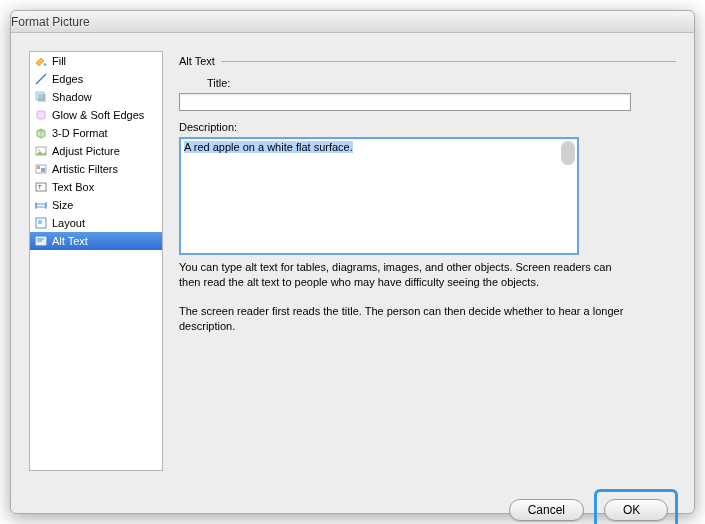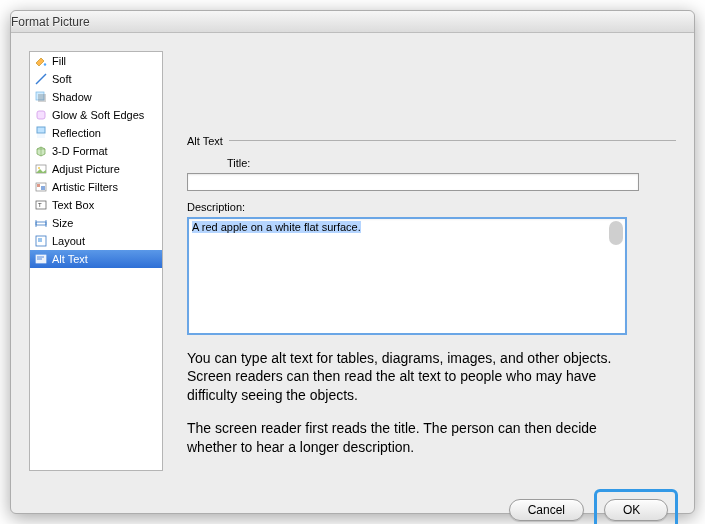"Fill" .body { align-items: flex-end -> none; gap: 24px -> 16px }
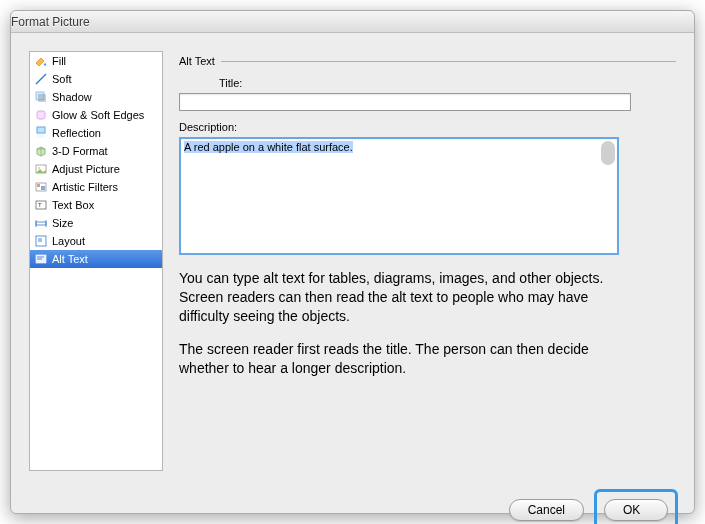"Soft" span { text: Soft -> Edges }
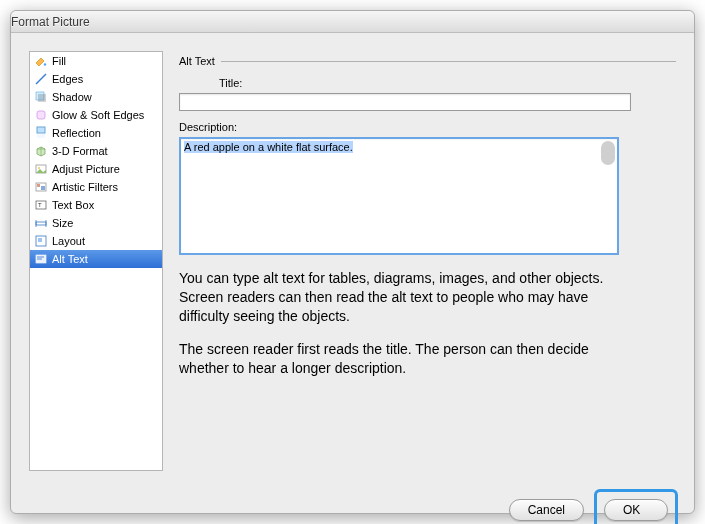"Title:" div.field-label { margin-left: 40px -> 28px }
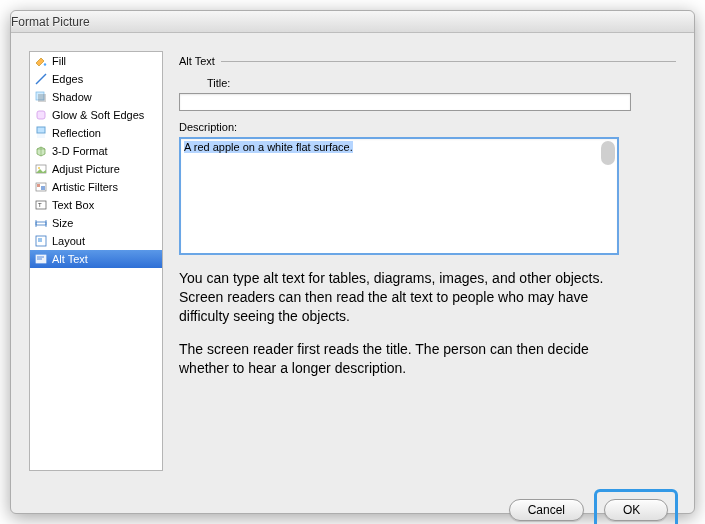"Reflection" div.sidebar-item { html: <div> <span> <svg> <rect></rect> <rect></rect> </svg> </span> <span>Reflection</span> </div> -> none }
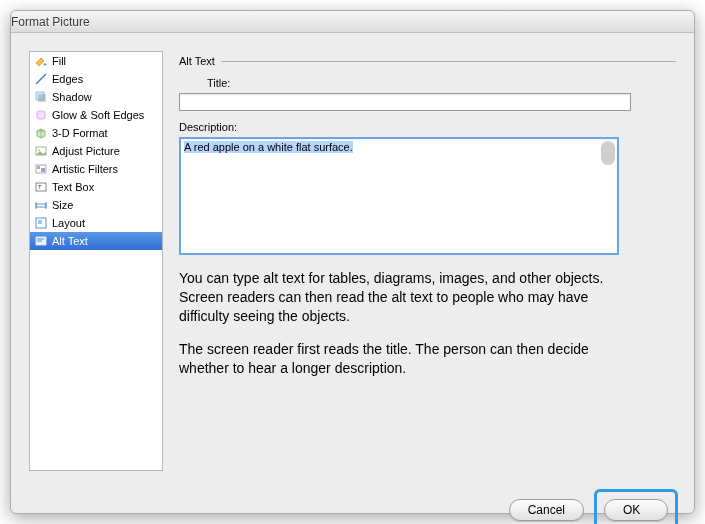"A red apple on a" .desc-container { width: 440px -> 400px }
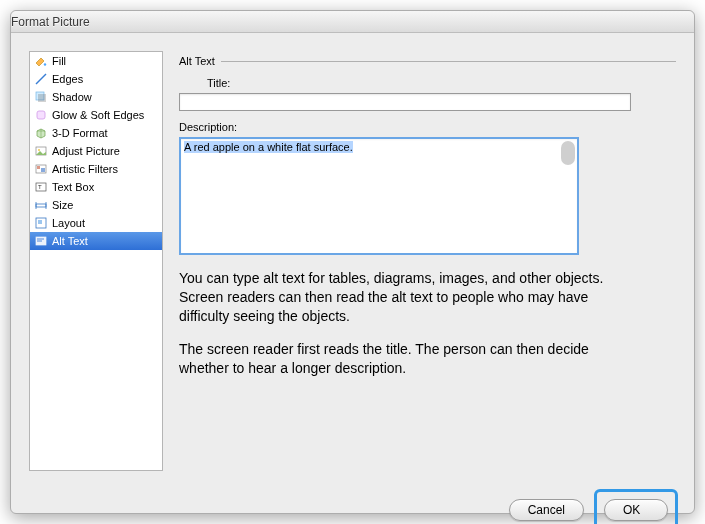"You can type alt text" .help-text { font-size: 14px -> 11px; margin-top: 14px -> 5px }
